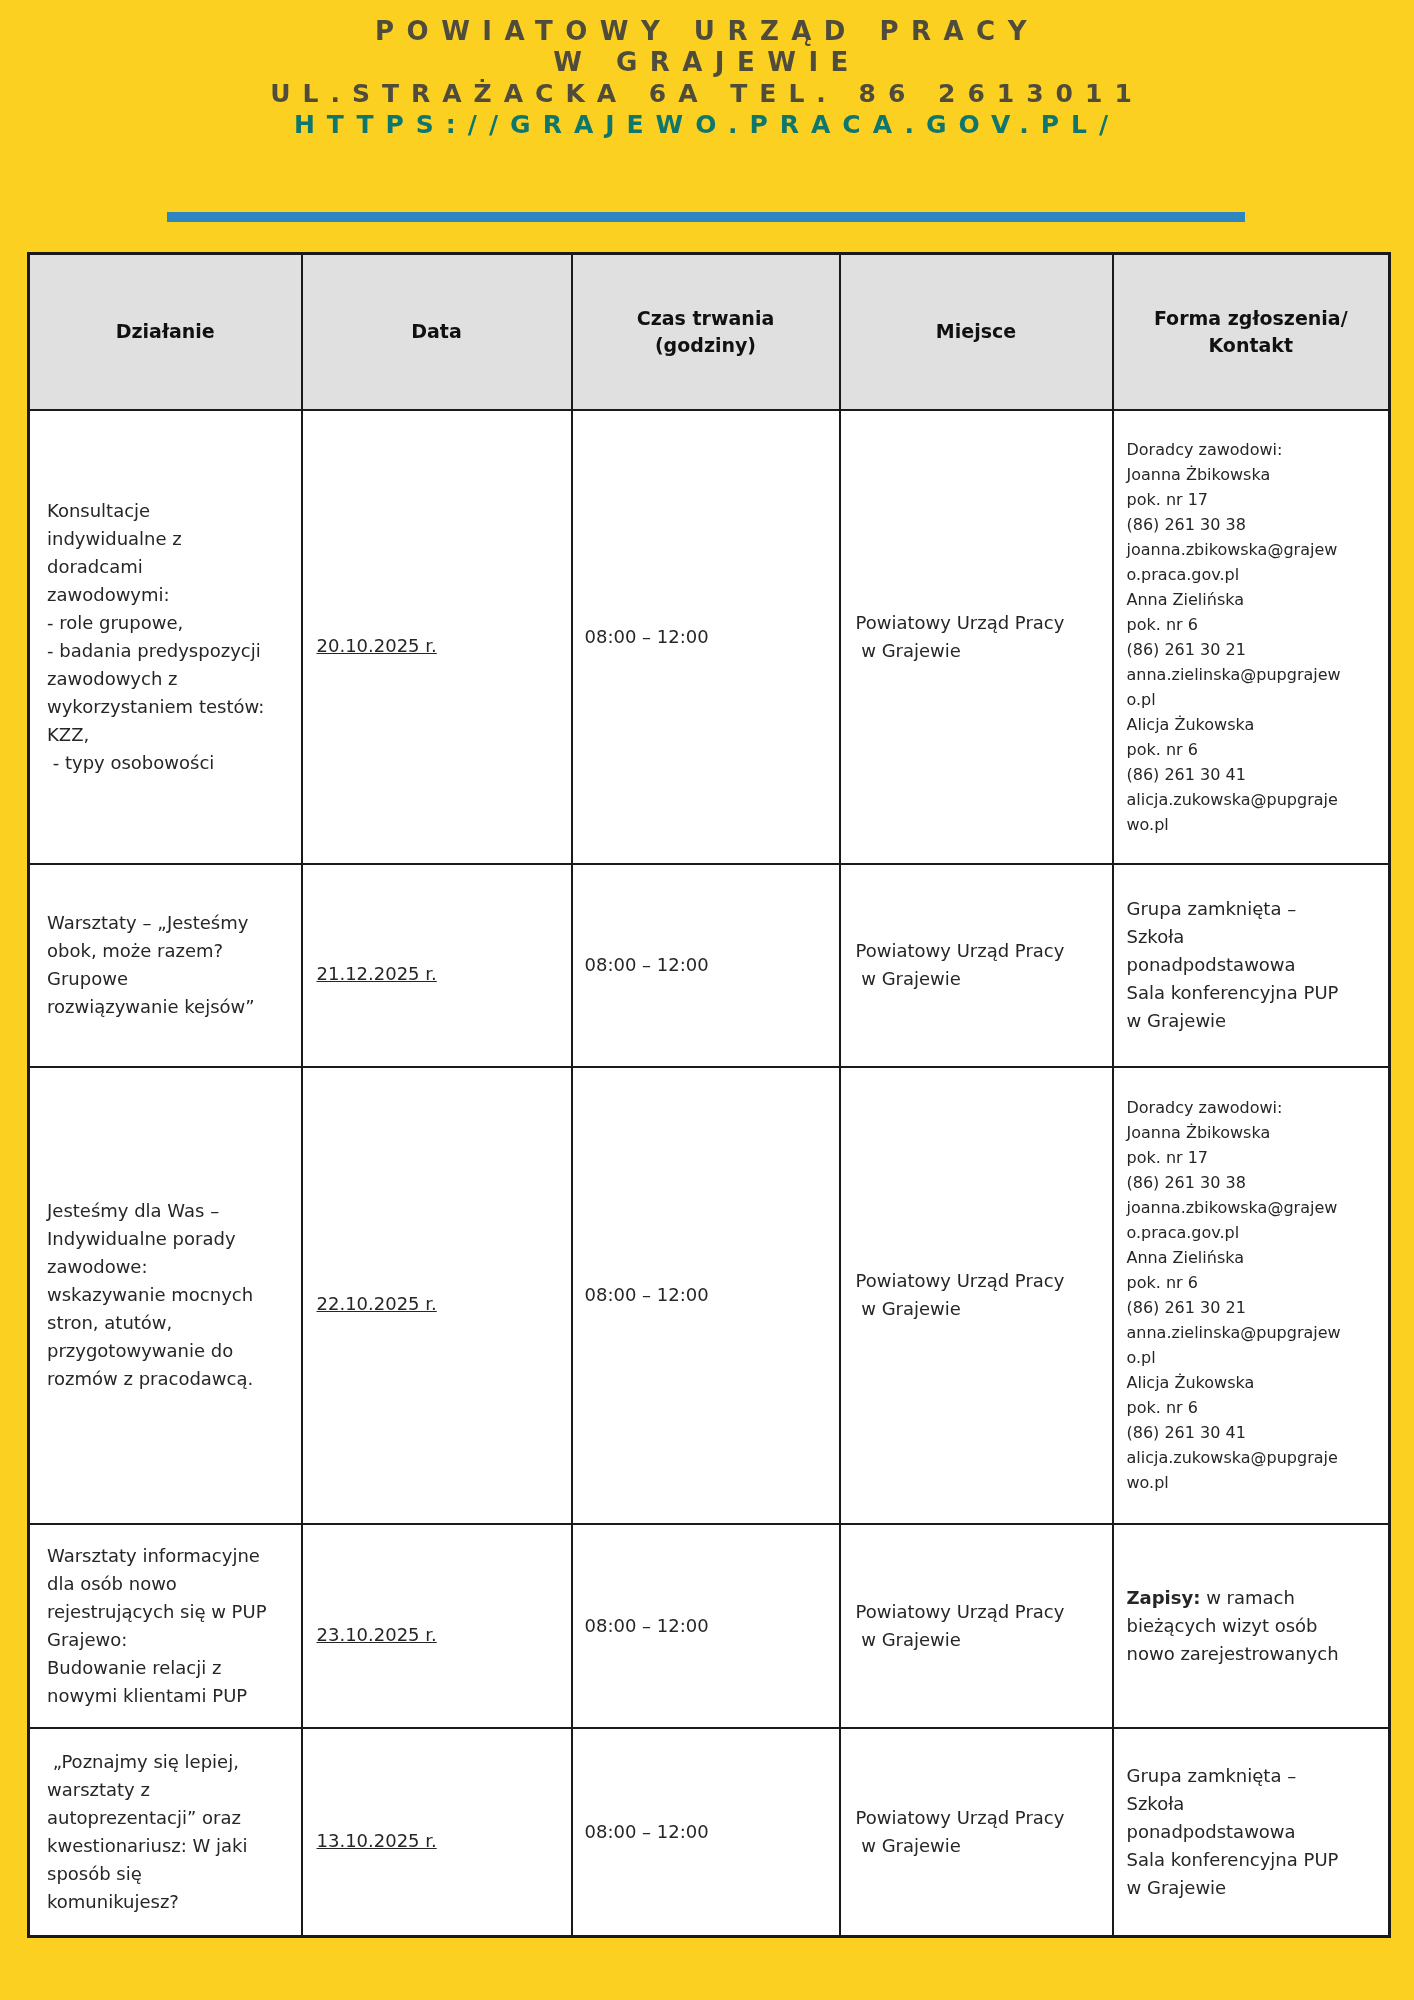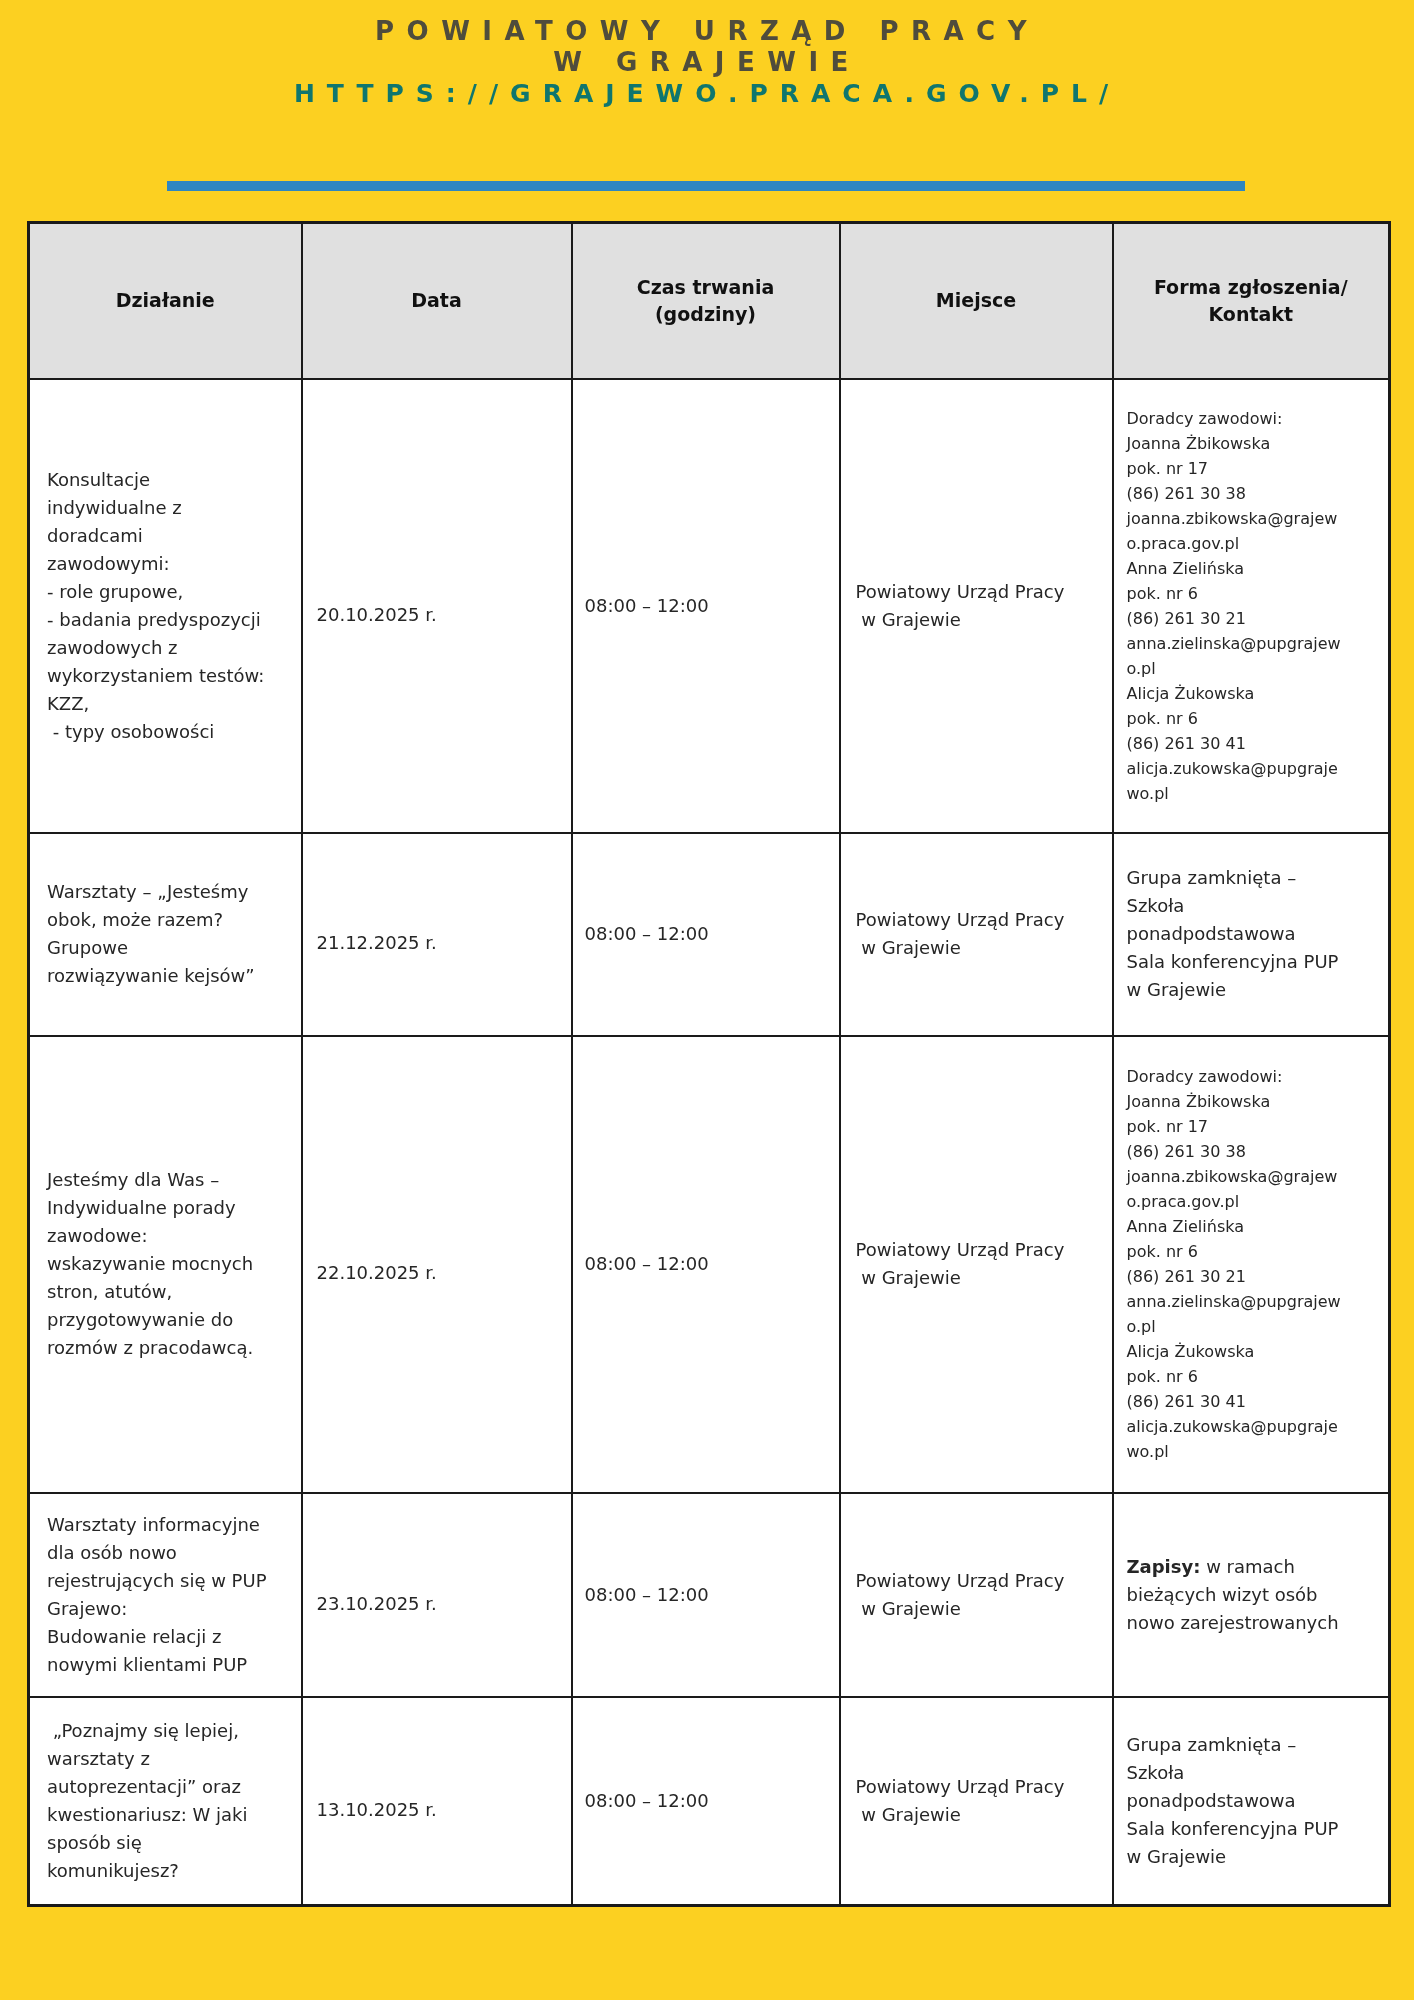"UL.STRAŻACKA 6A TEL. 86 2613011" div.hline { html: none -> <div>UL.STRAŻACKA 6A TEL. 86 2613011</div> }
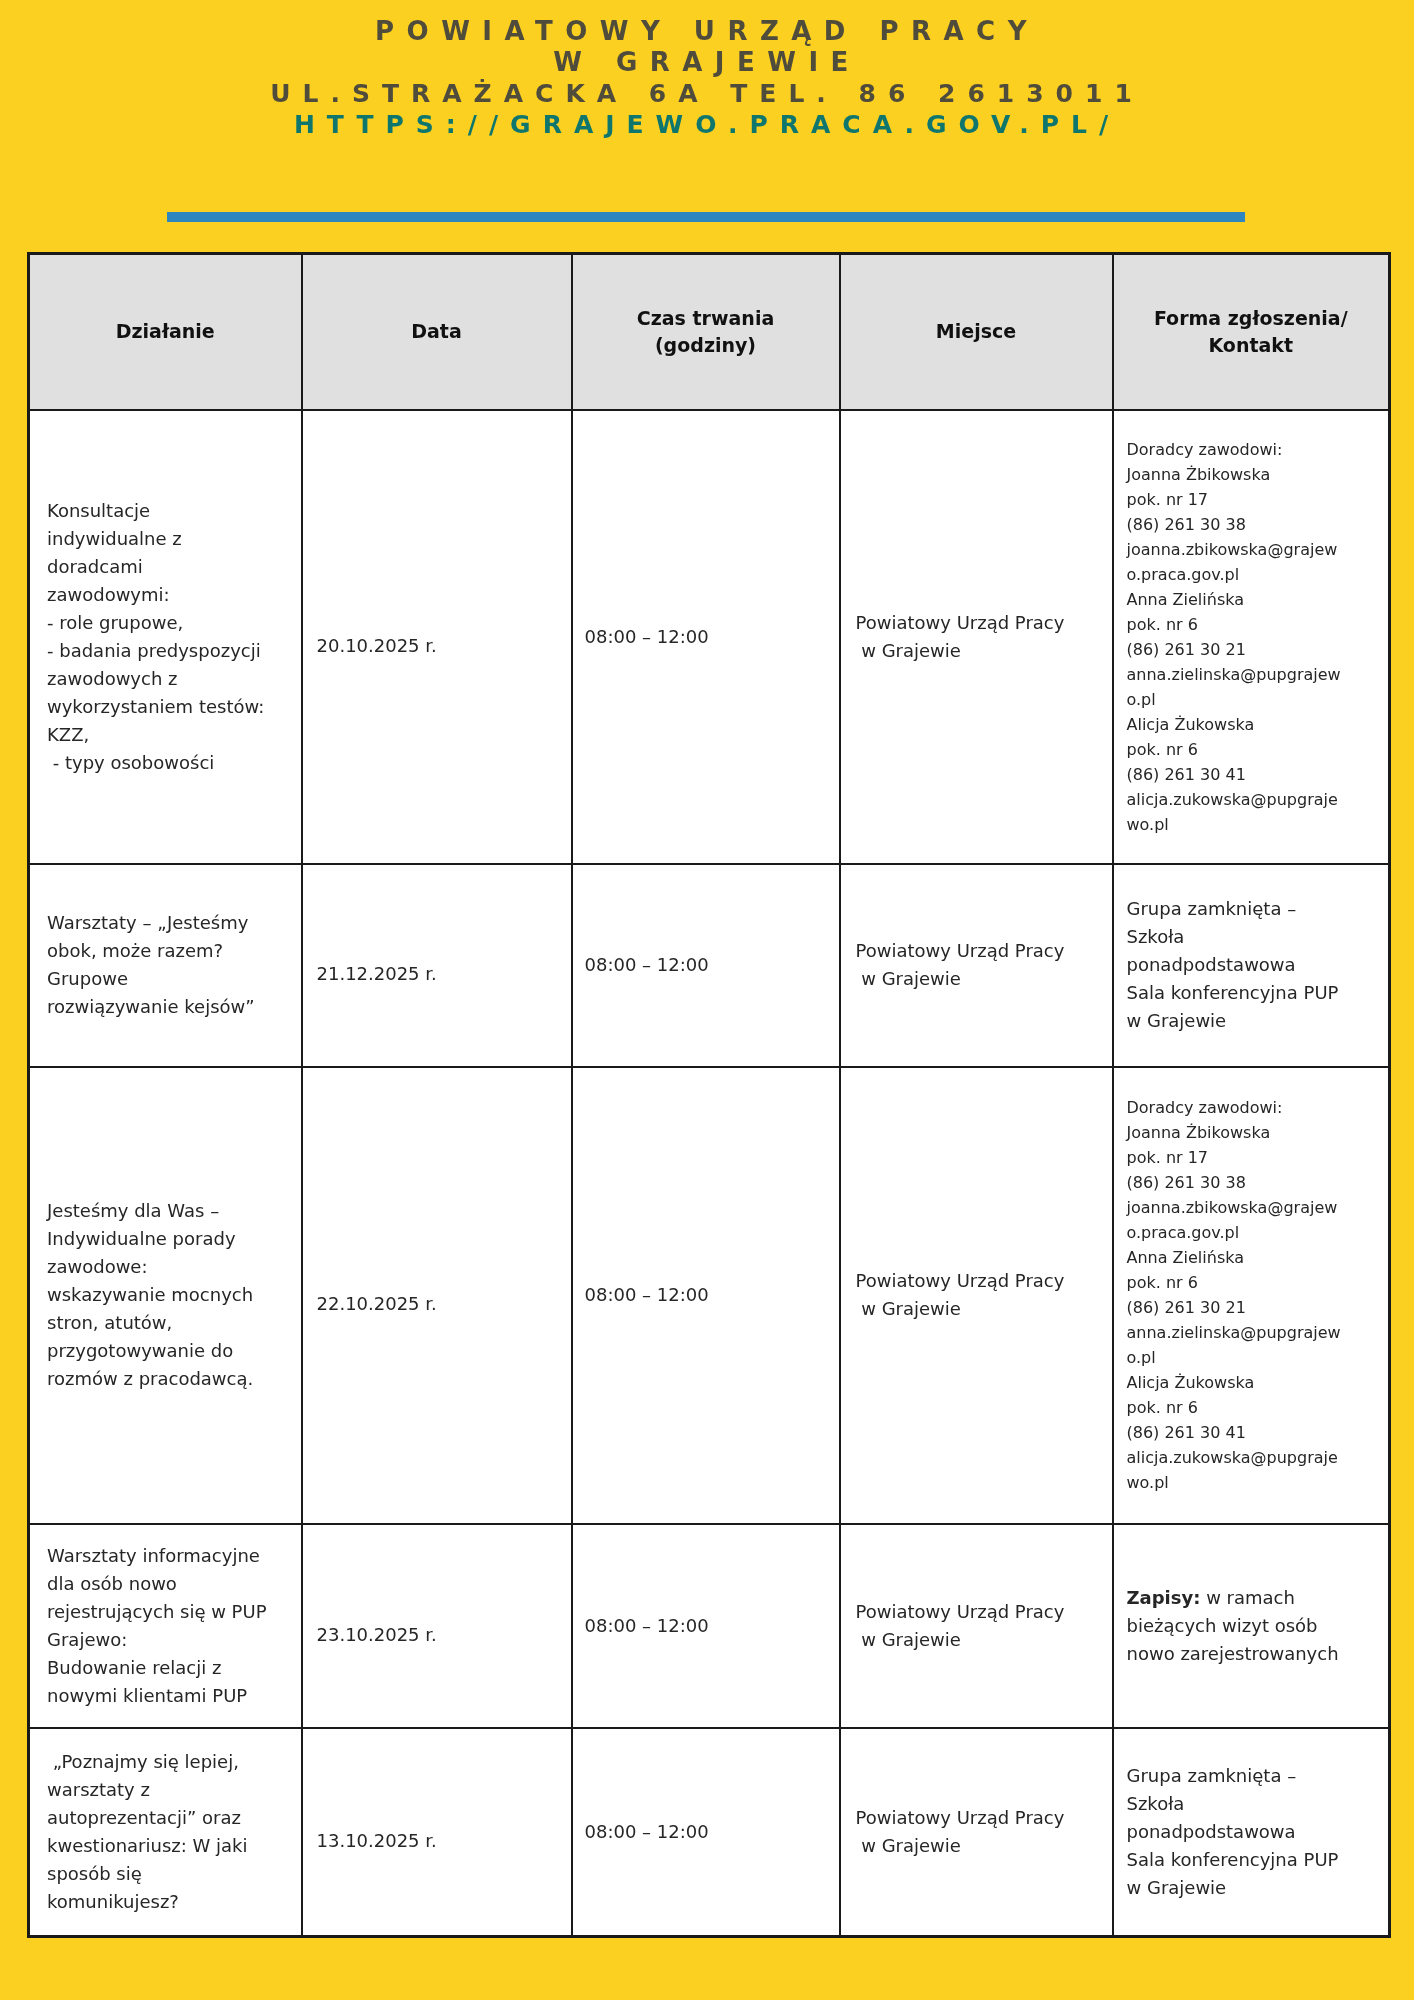"20.10.2025 r." td.datec { text-decoration: none -> underline }
